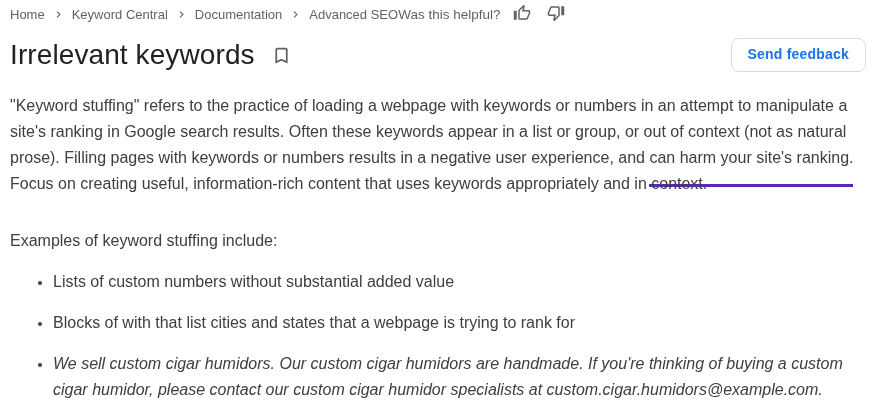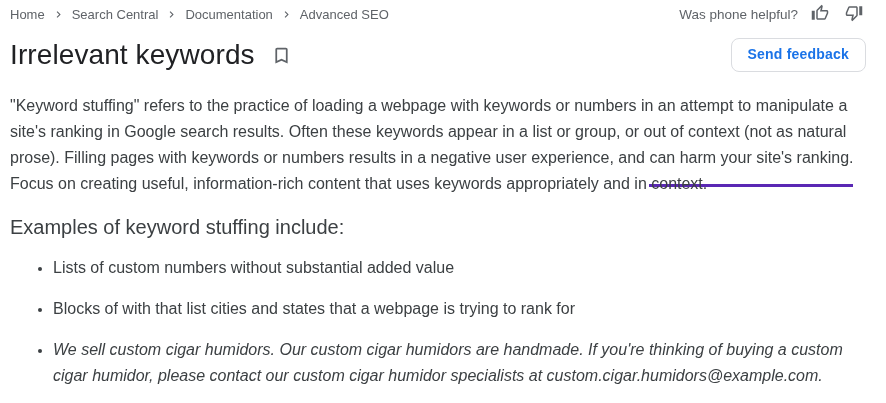"Home" .top-row { justify-content: space-between -> none }
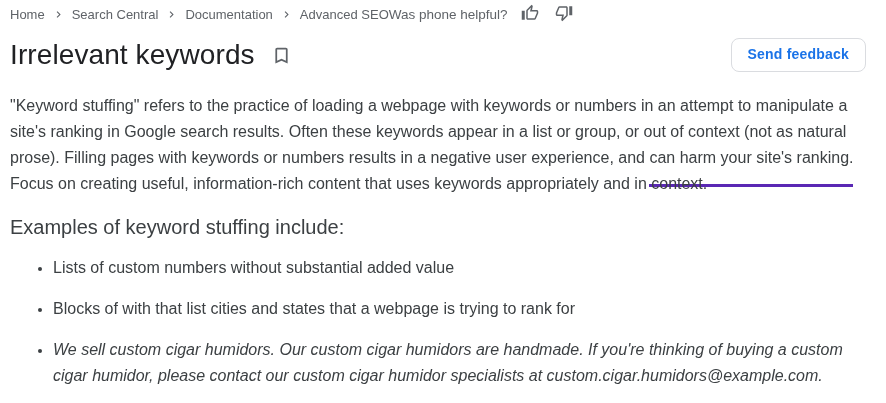"Search Central" span.crumb { text: Search -> Keyword }
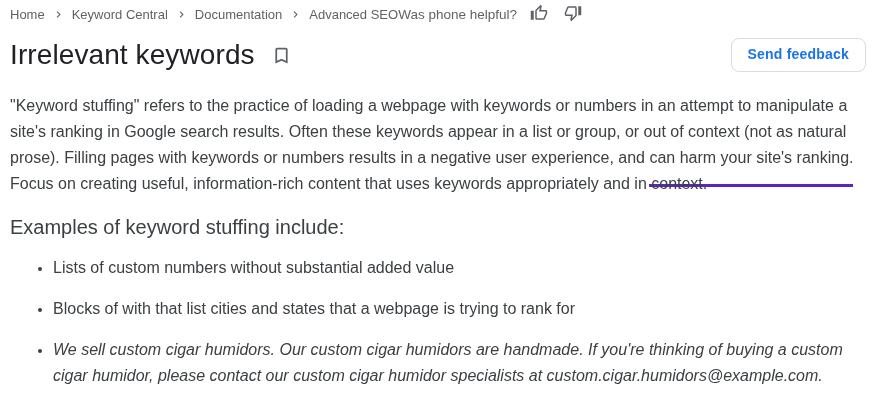"Was phone helpful?" span { text: phone -> this }
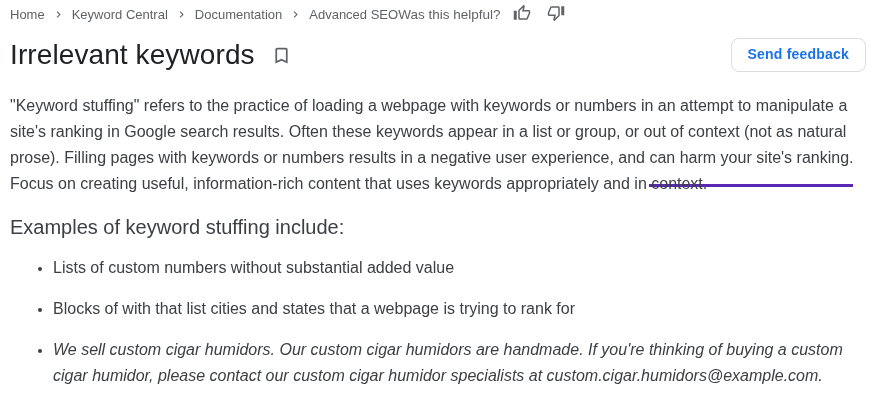"Examples of keyword stuffing include:" .examples-heading { font-size: 20px -> 16px; margin: 17px 0 0 -> 31px 0 0 }
